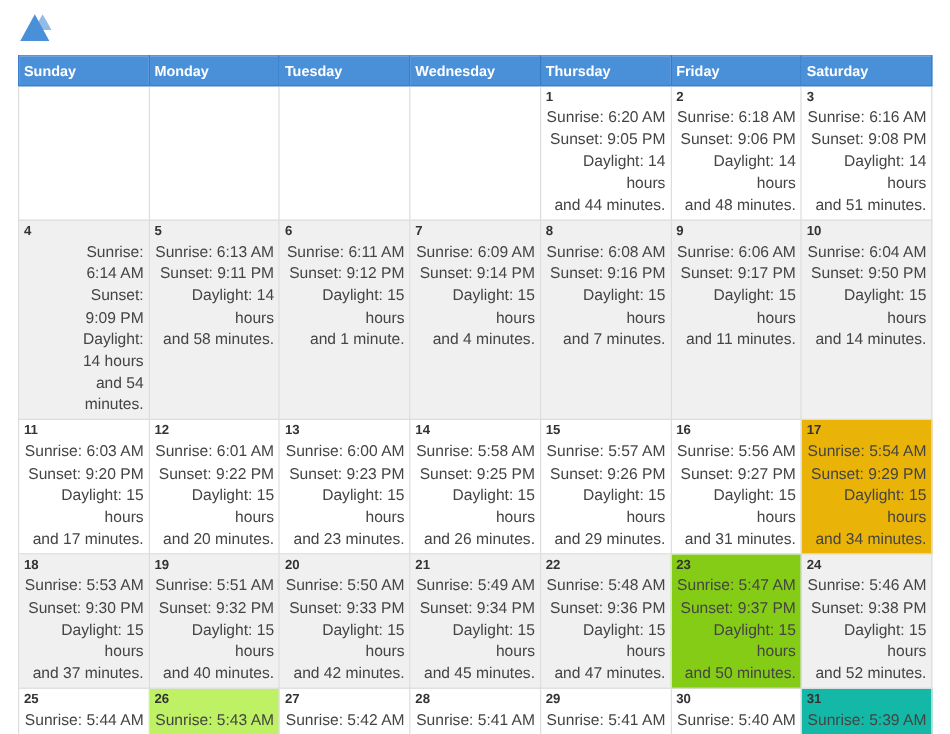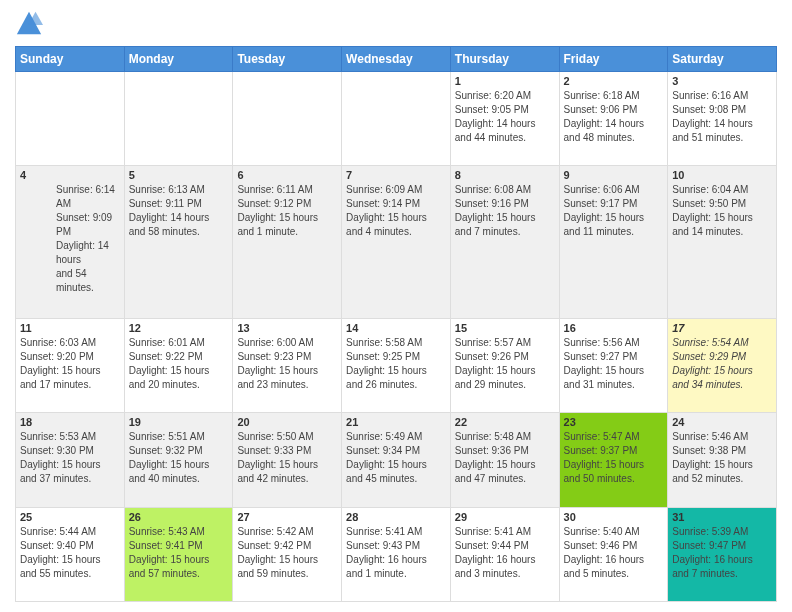"Sunrise: 6:20 AM" .day-info { font-size: 10px -> 13px; text-align: none -> right }
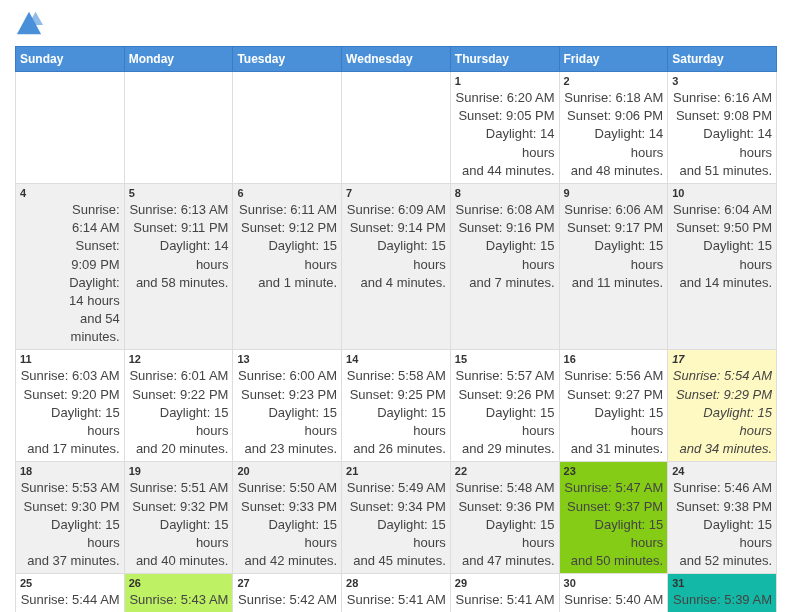"17" td { background: #fef9c3 -> #eab308; font-style: italic -> none }
